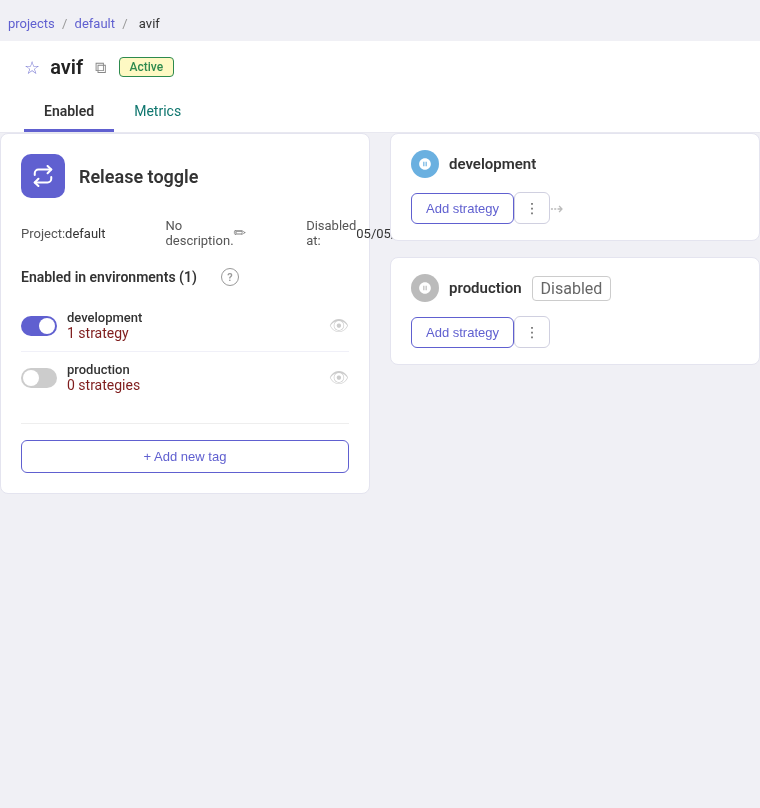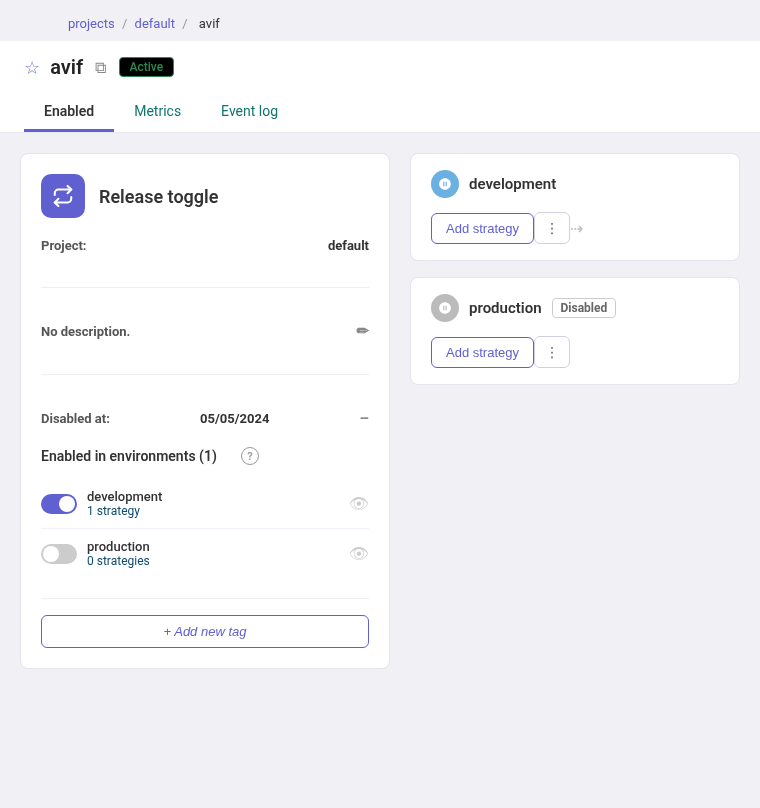"projects / default / avif" .breadcrumb { margin-left: 36px -> none; padding: 16px 32px 10px -> 16px 8px 10px }
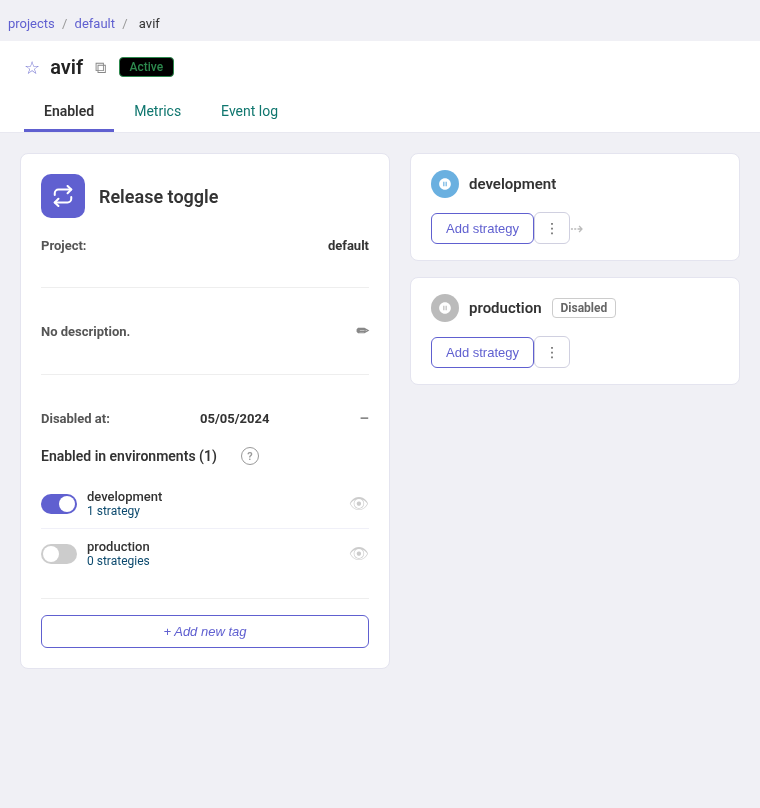"Active" .badge-active { background: #000000 -> #fef9c3 }
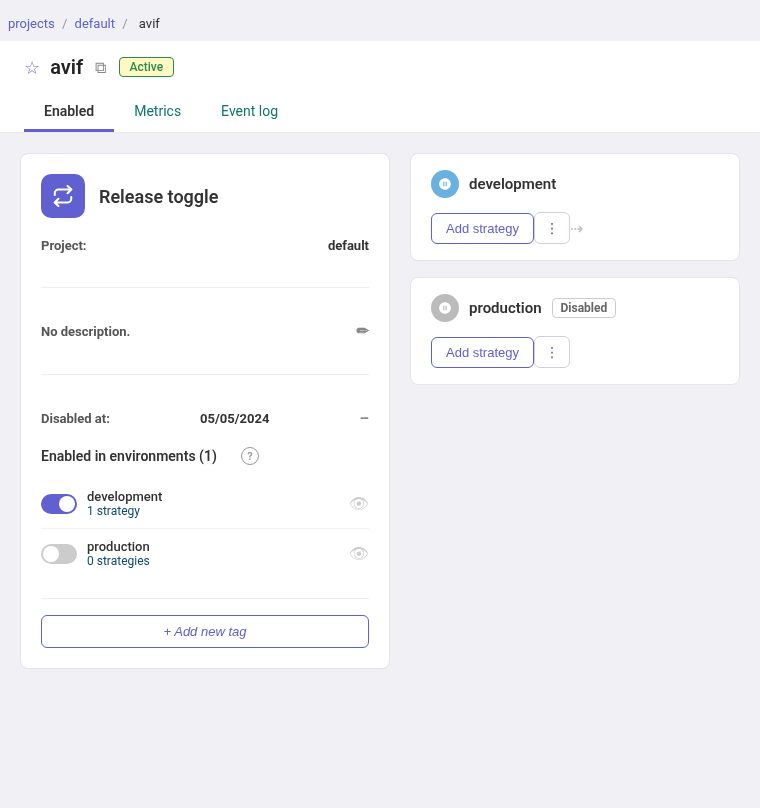"Event log" a.tab { html: <a>Event log</a> -> none }
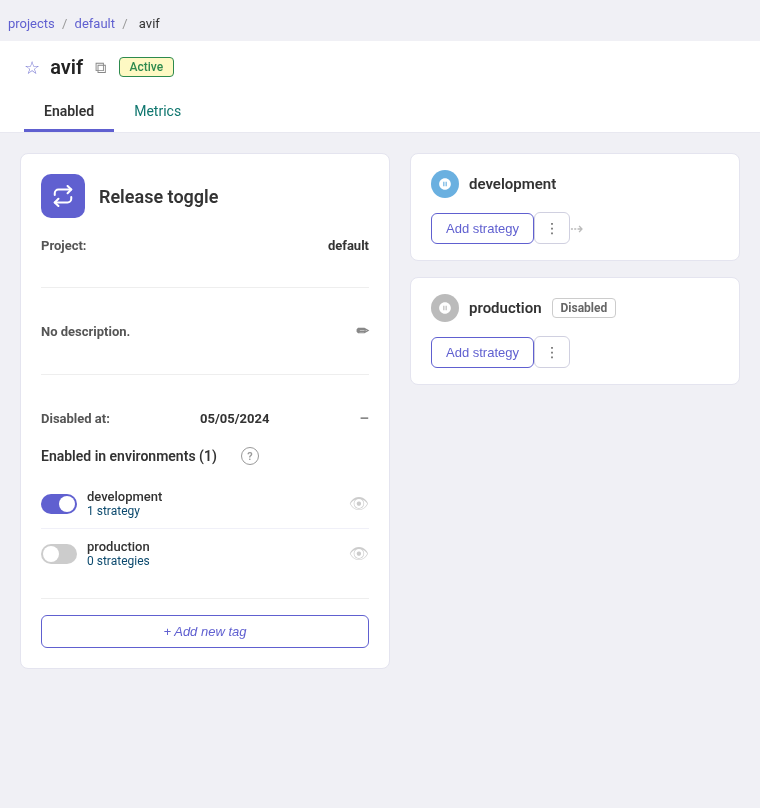"Release toggle" .main { padding: 20px -> none }
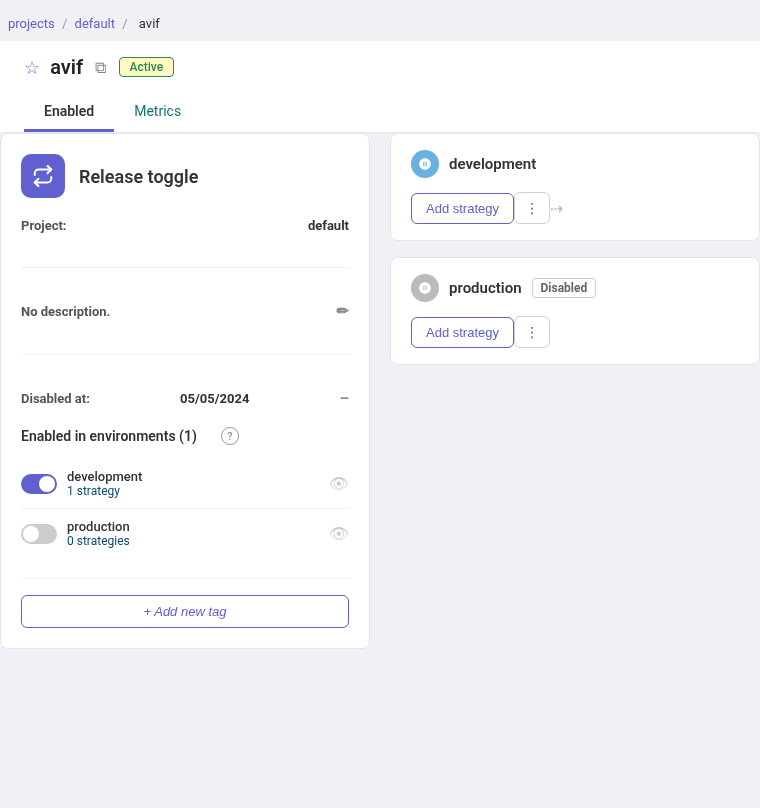"Project:" .flag-meta { flex-direction: column -> row; font-weight: bold -> none }
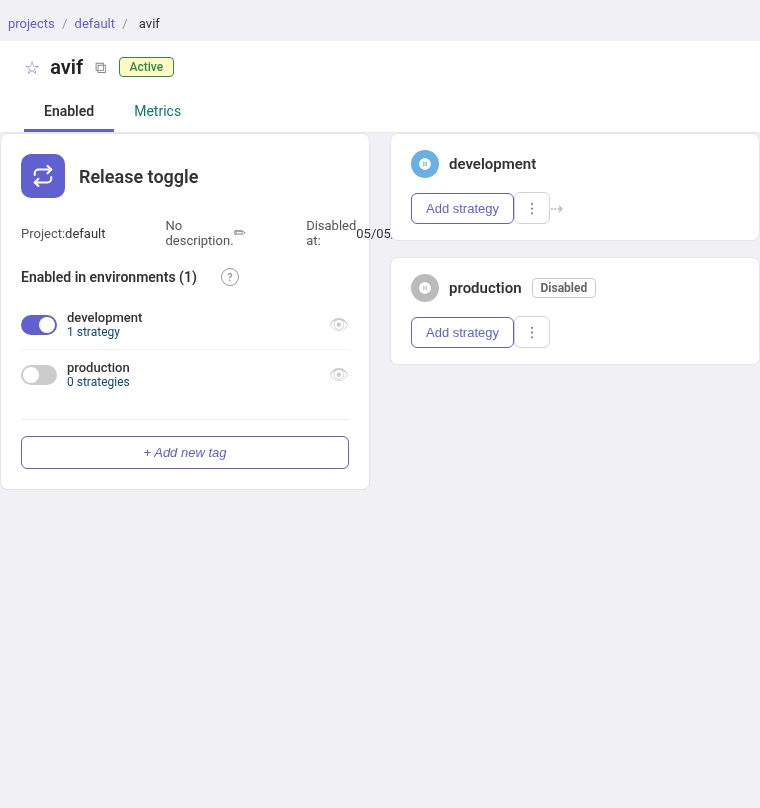"Disabled" .disabled-badge { font-size: 12px -> 16px; font-weight: bold -> none }
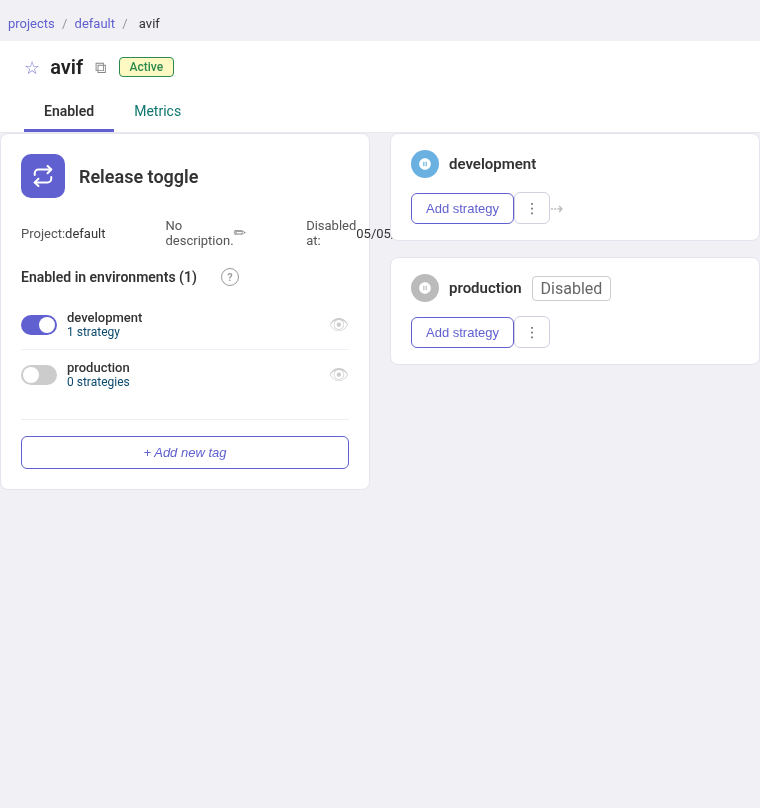"1 strategy" .env-strategies { color: #0c4a6e -> #7f1d1d; font-size: 12px -> 14px }
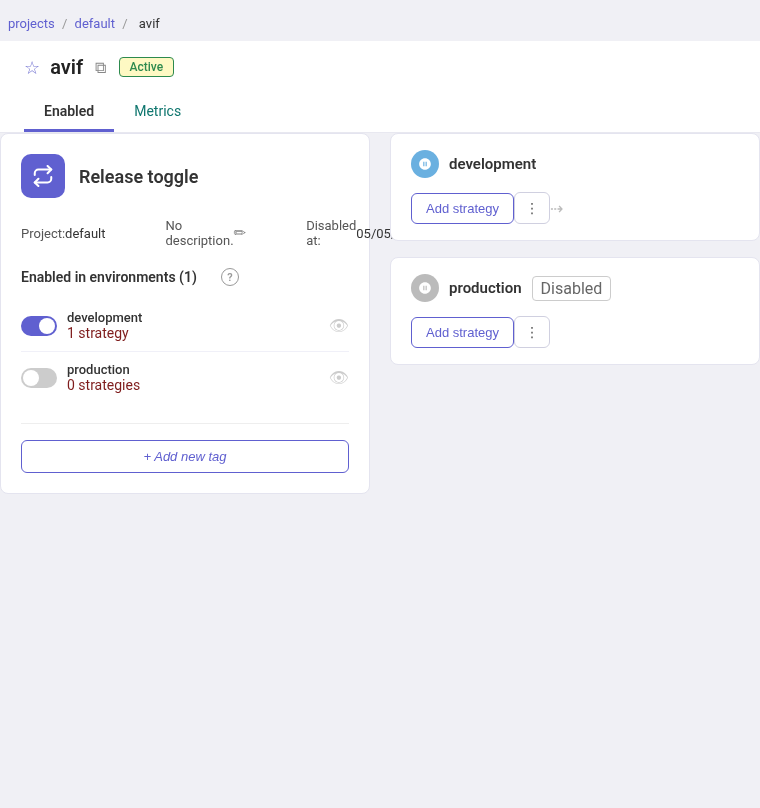"+ Add new tag" .add-tag-btn { font-style: italic -> none }
